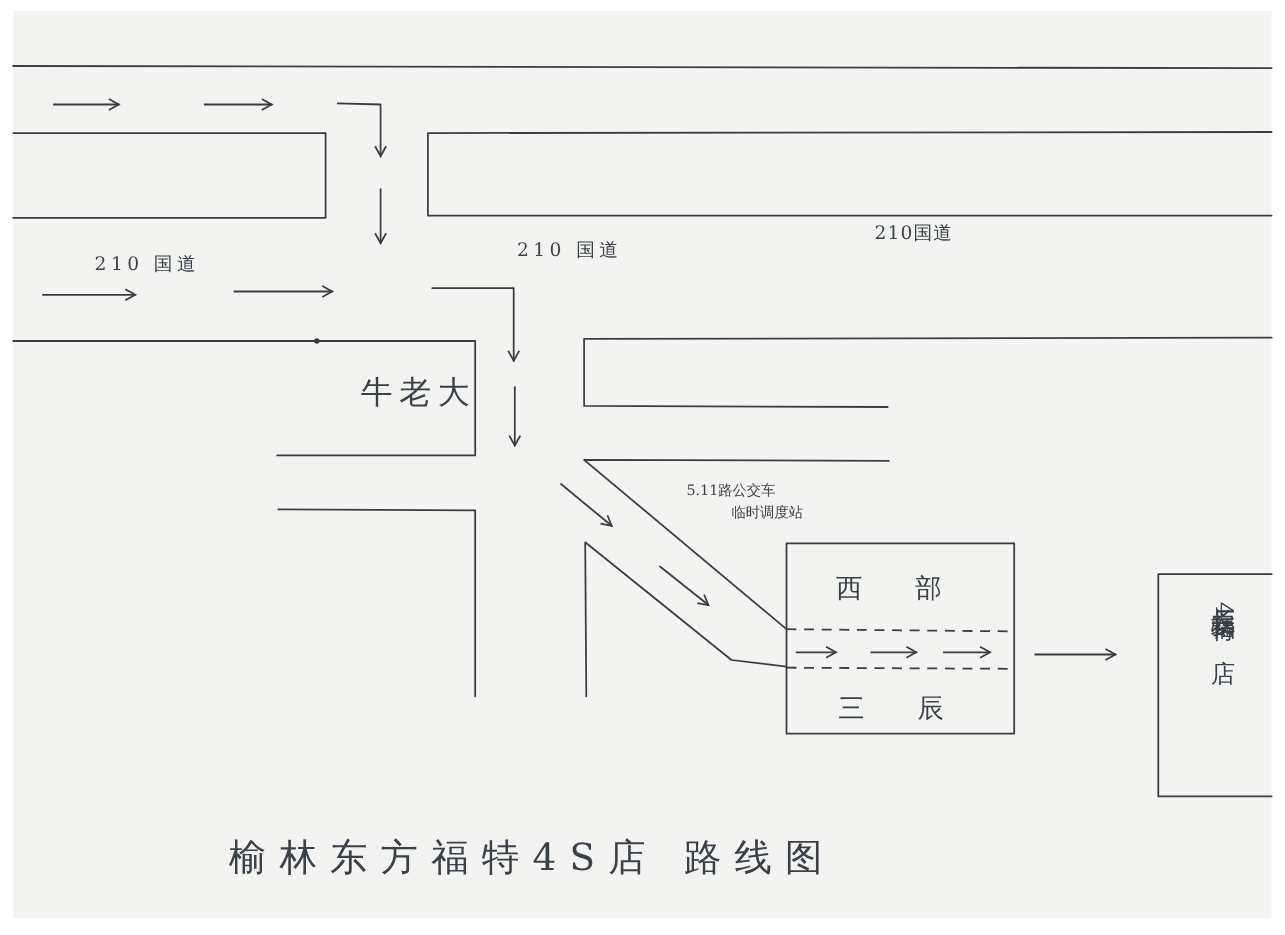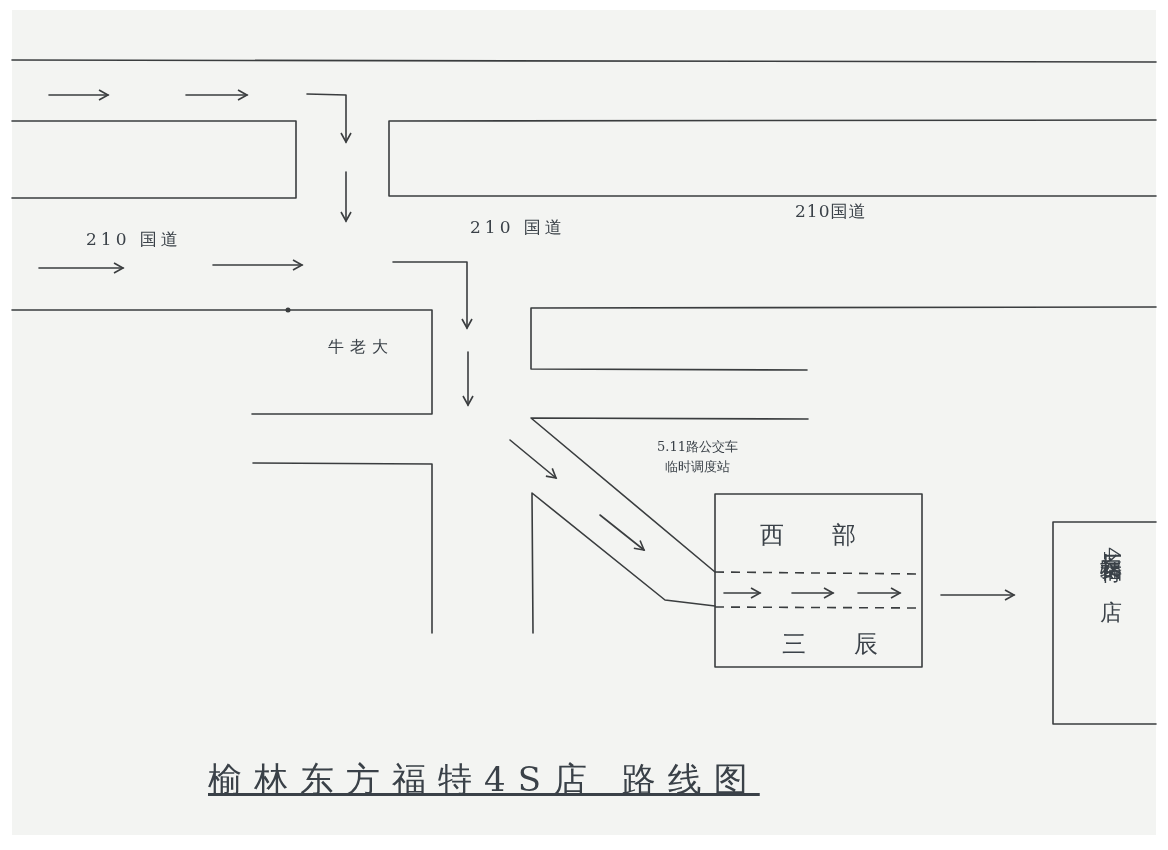"牛老大" .place { font-size: 16px -> 29px }
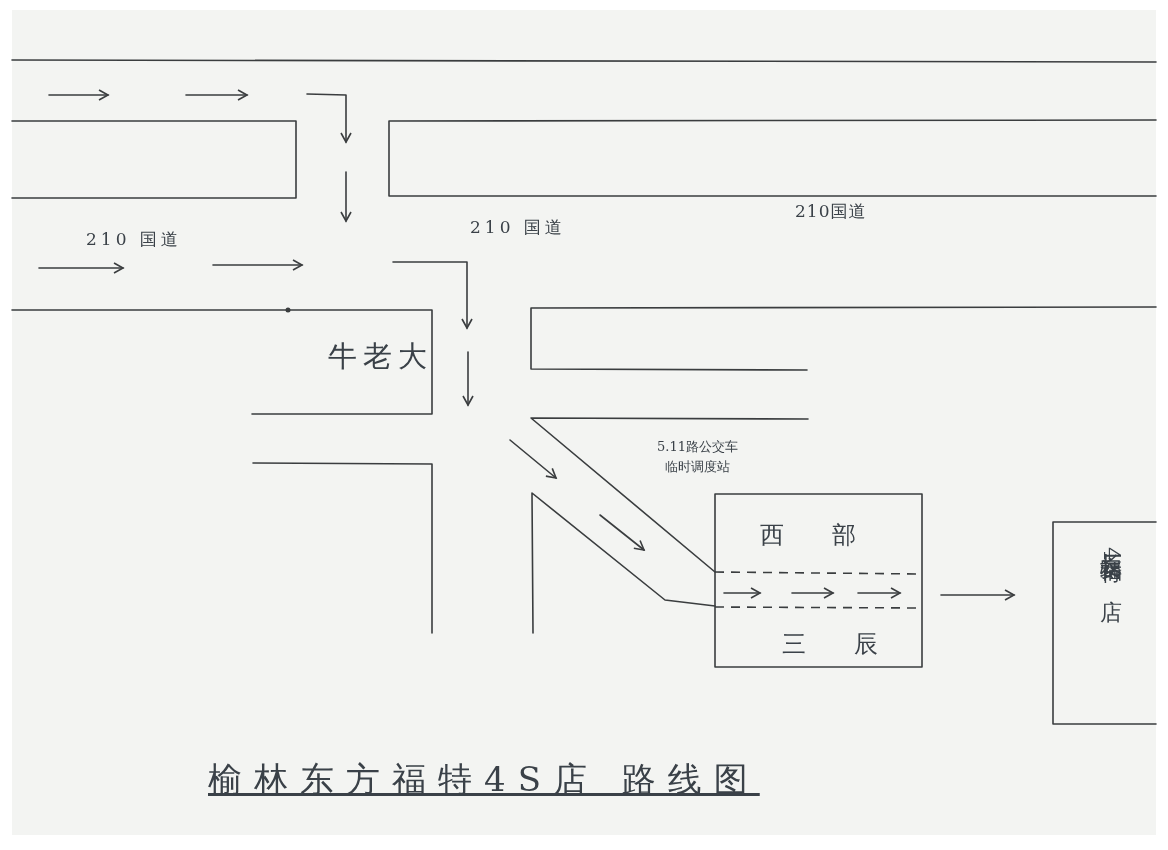"5.11路公交车" div.lbl { left: 657px -> 624px }
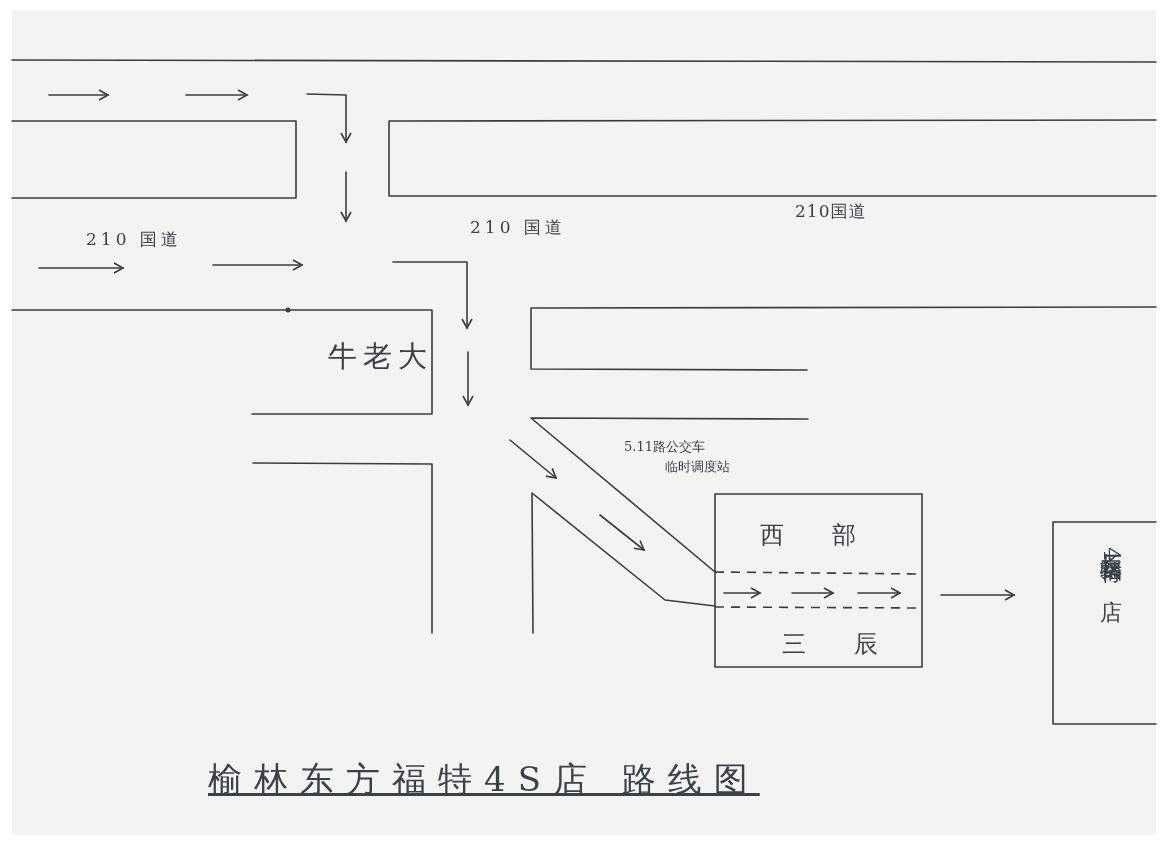"三辰" div.lbl { margin-left: 20px -> none }
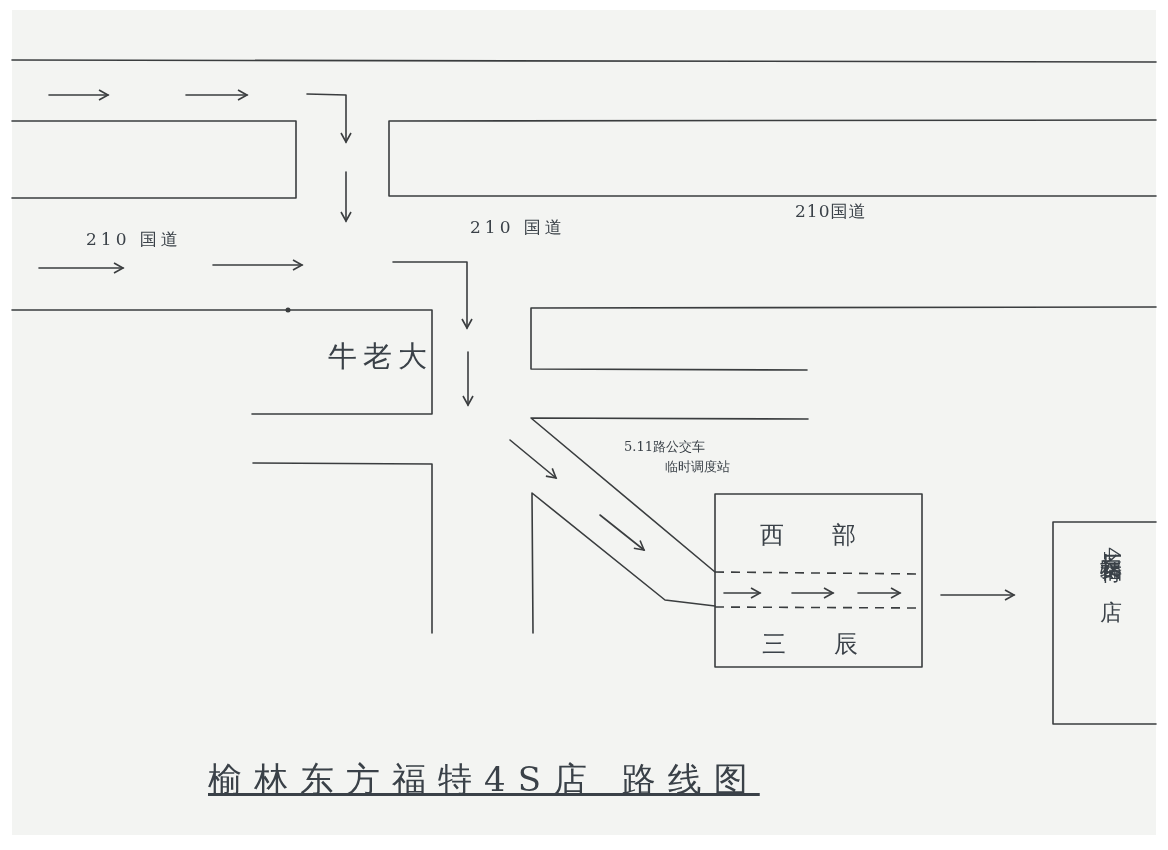"榆林东方福特4S店 路线图" .title { text-decoration: underline -> none }
